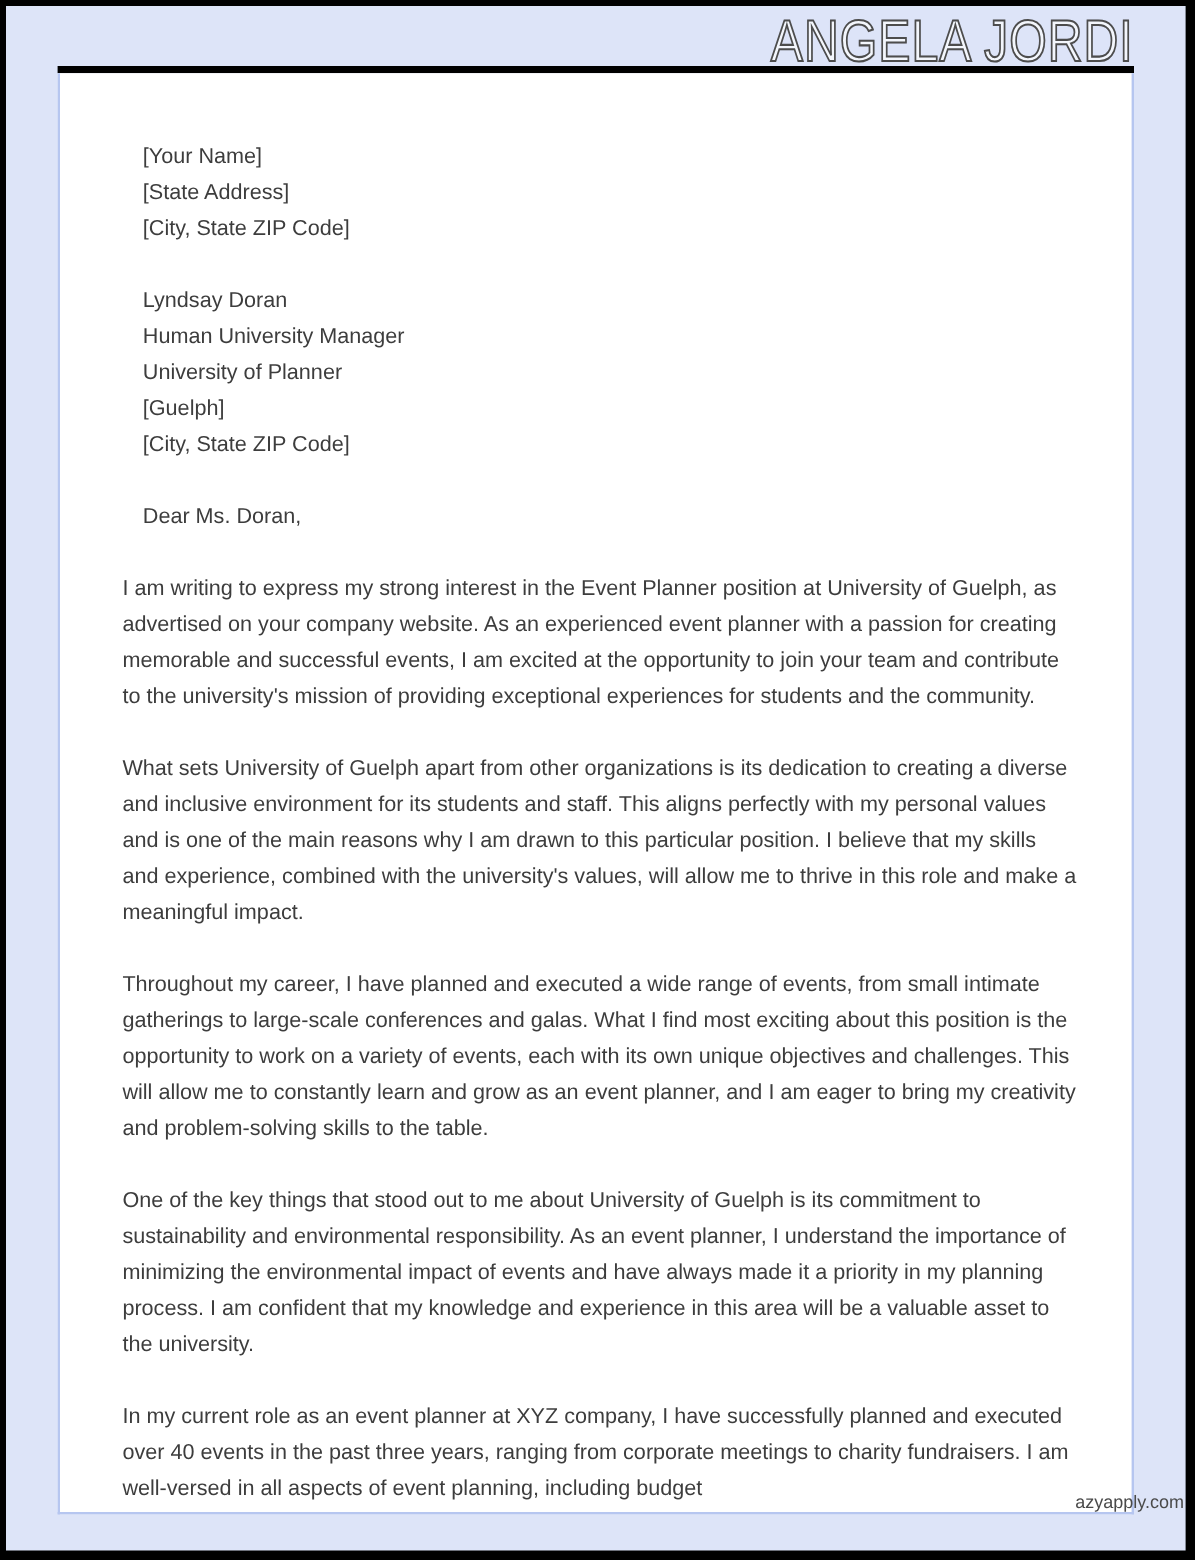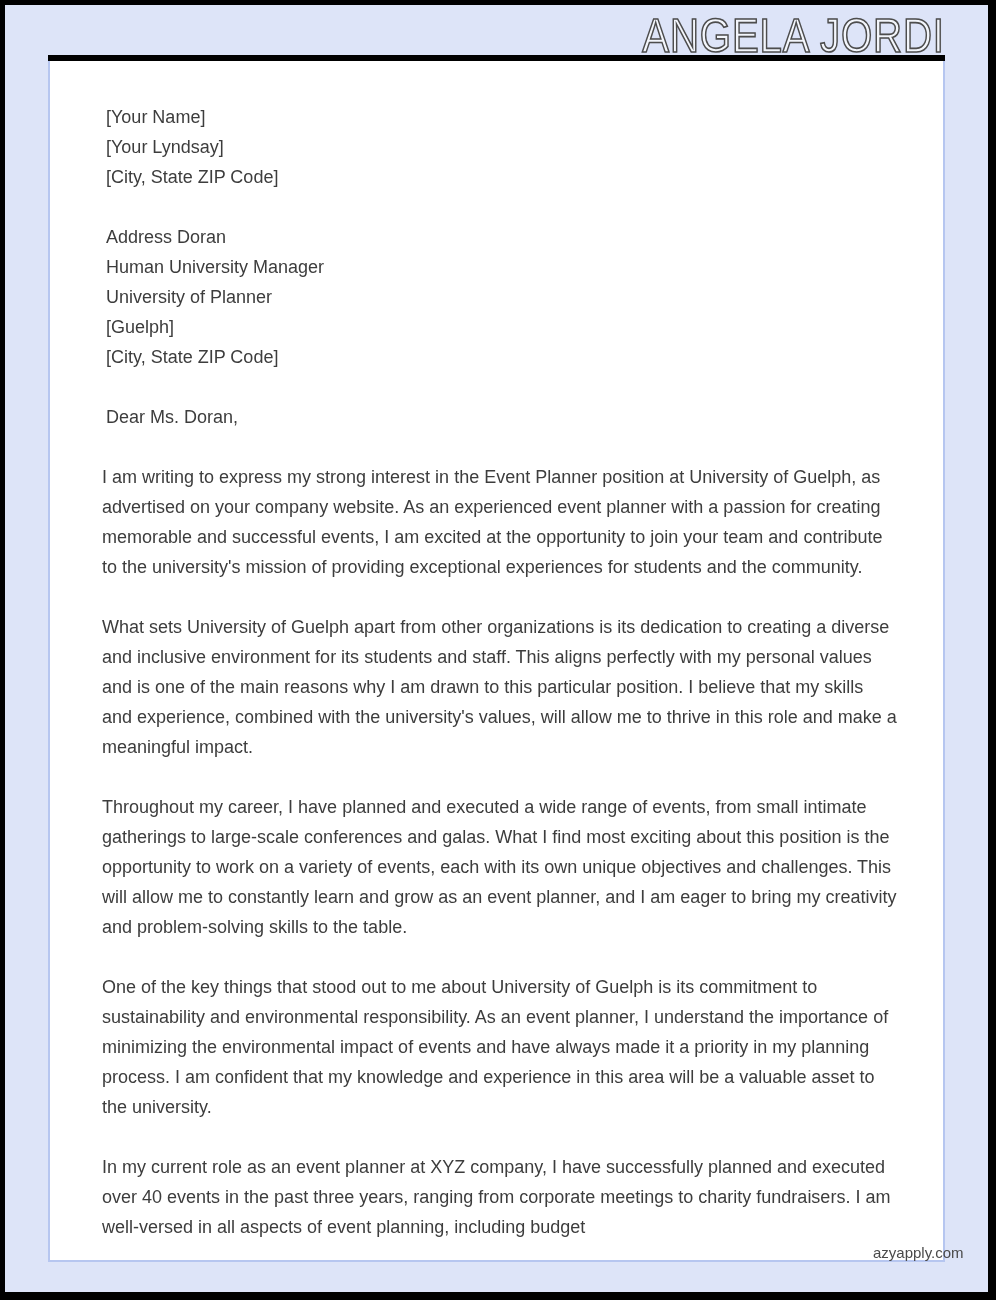"[Your Name]" .block { margin: 4px -> 17px }
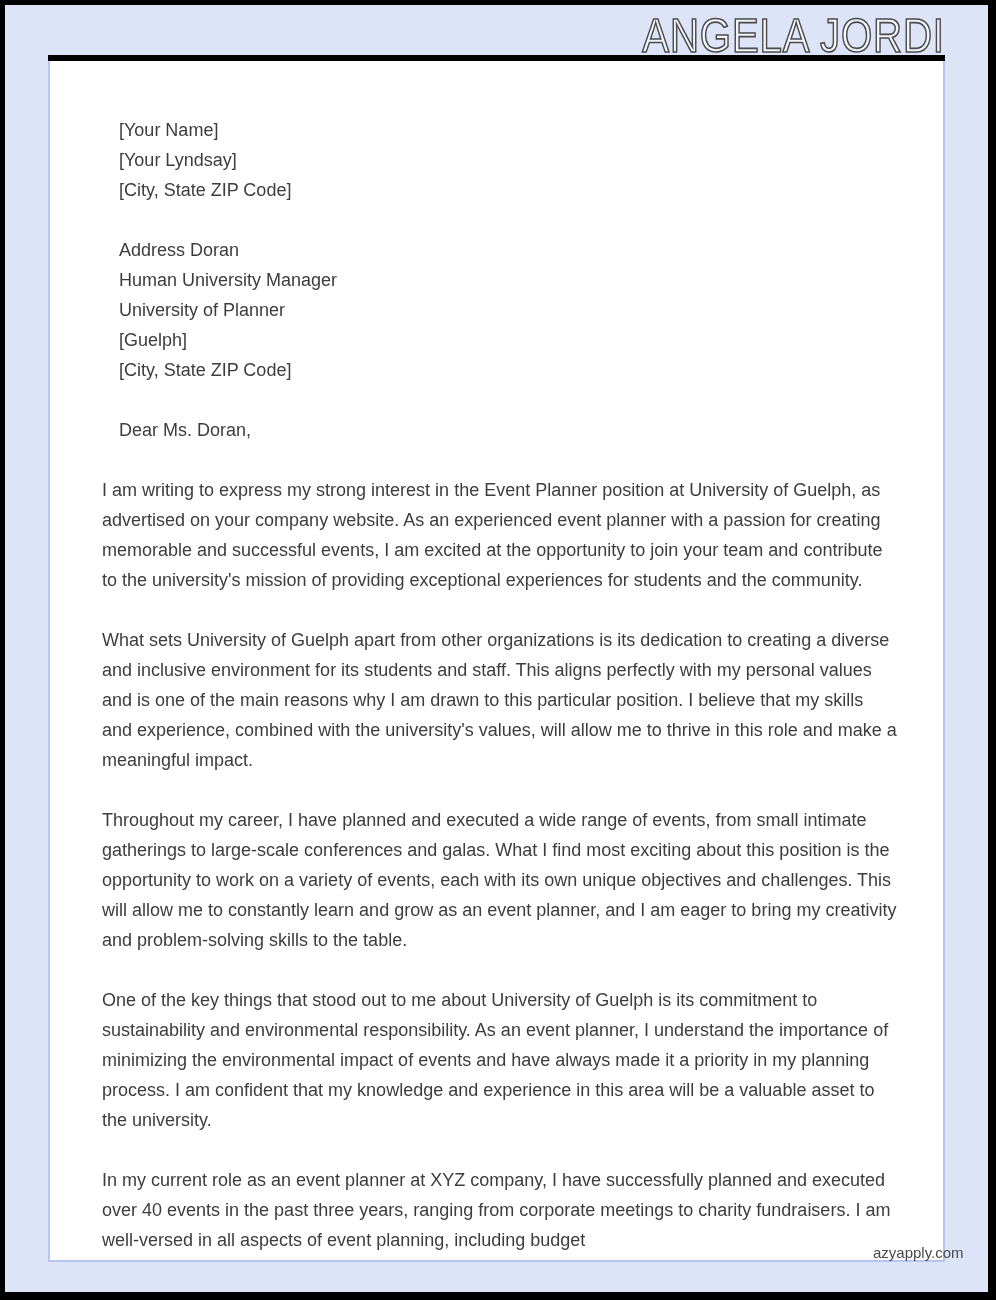"[Your Lyndsay]" div.line { text: Your Lyndsay -> State Address }
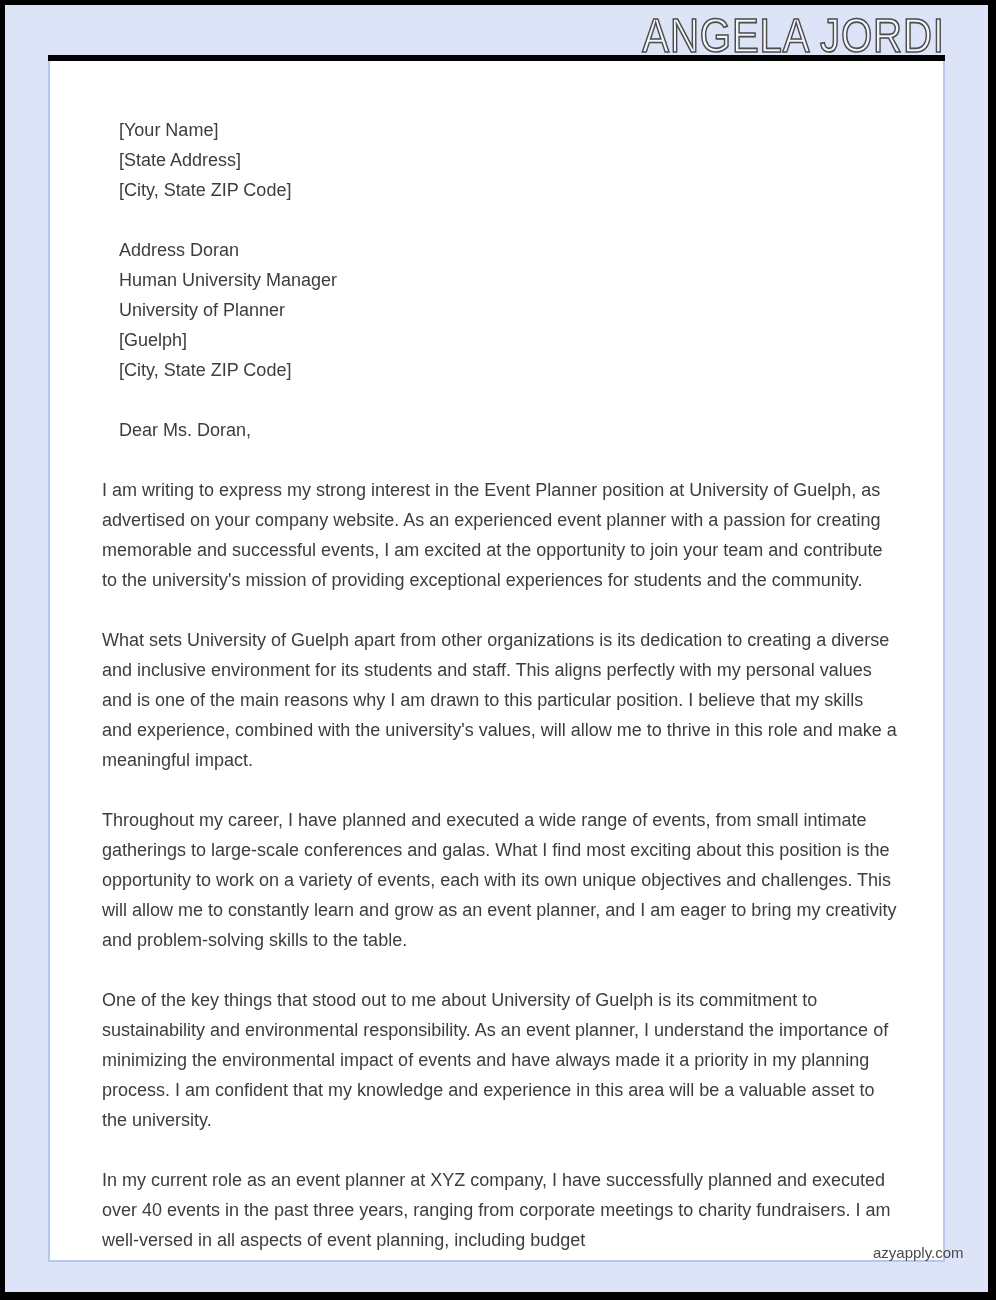"Address Doran" div.line { text: Address -> Lyndsay }
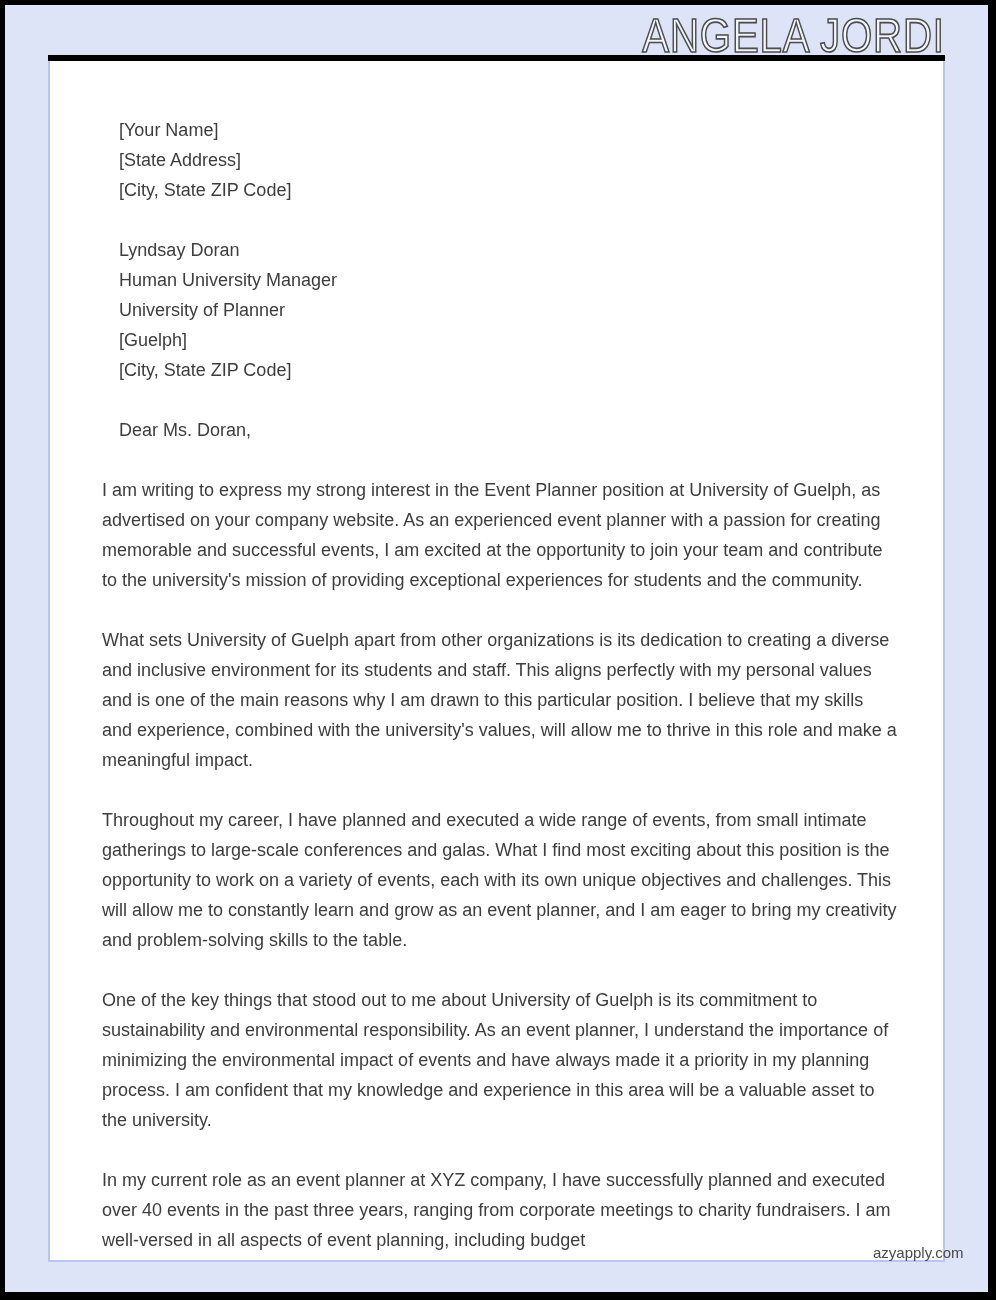"azyapply.com" .watermark { left: 868px -> 891px }
